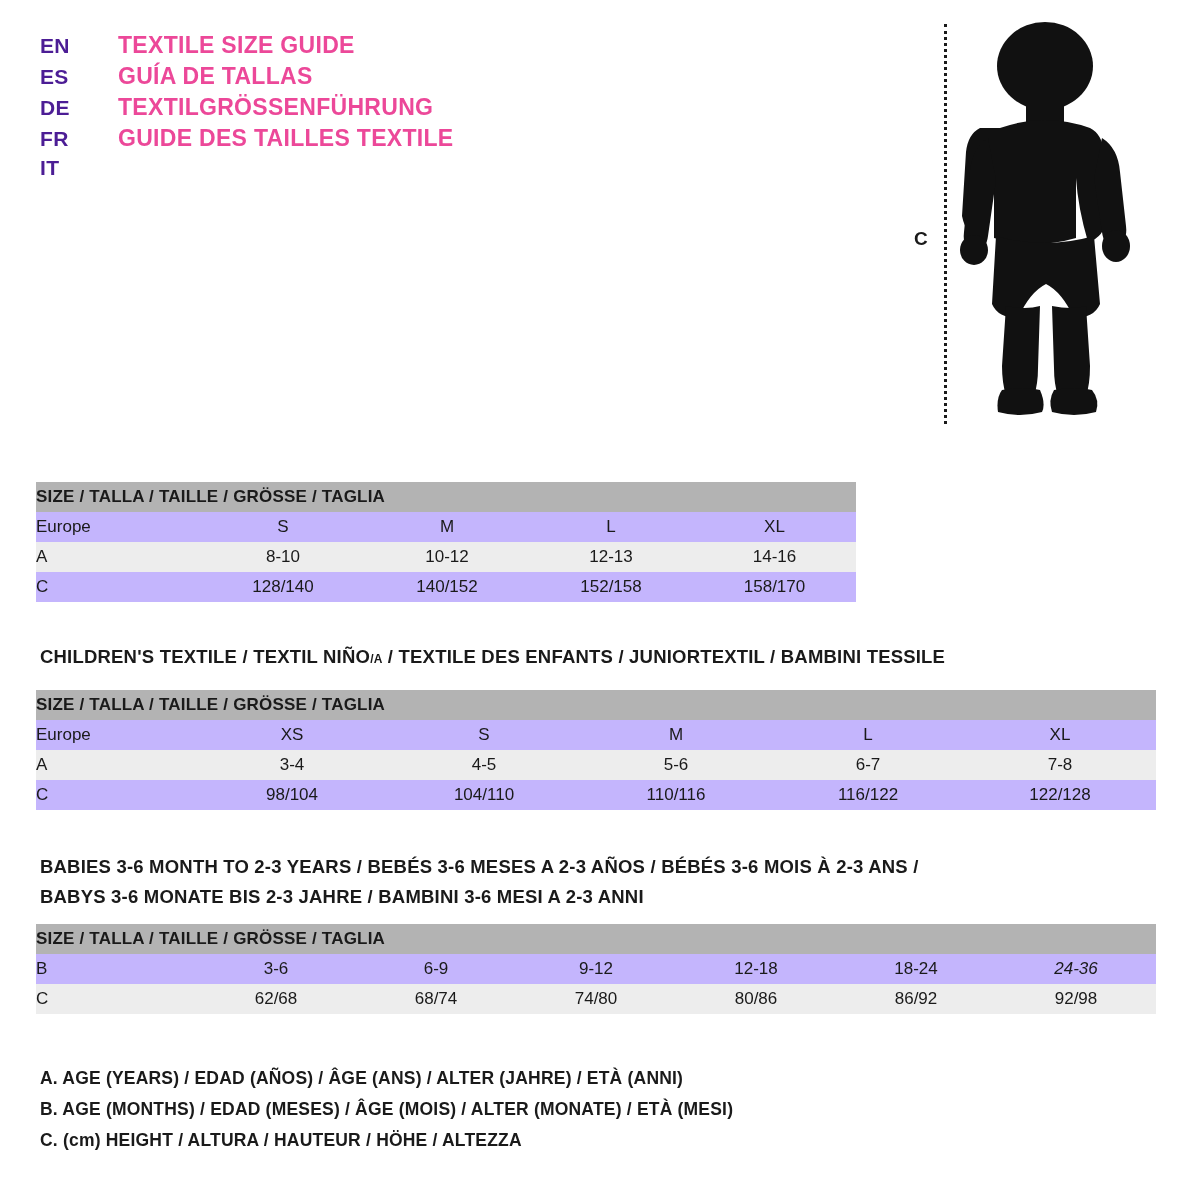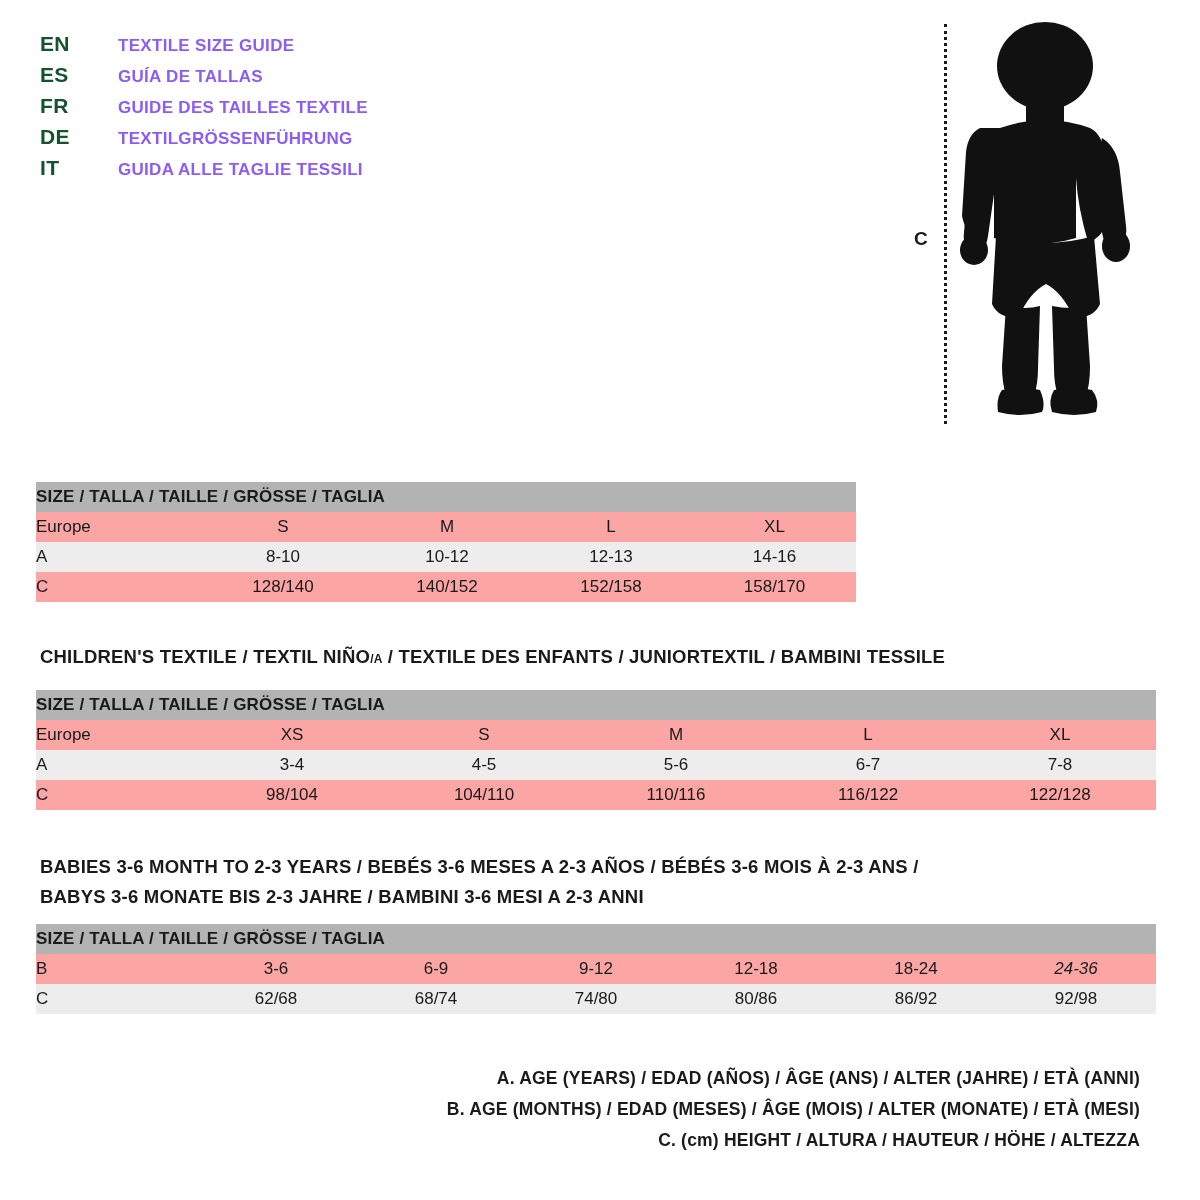"EN" .lang-code { color: #14532d -> #4c1d95 }
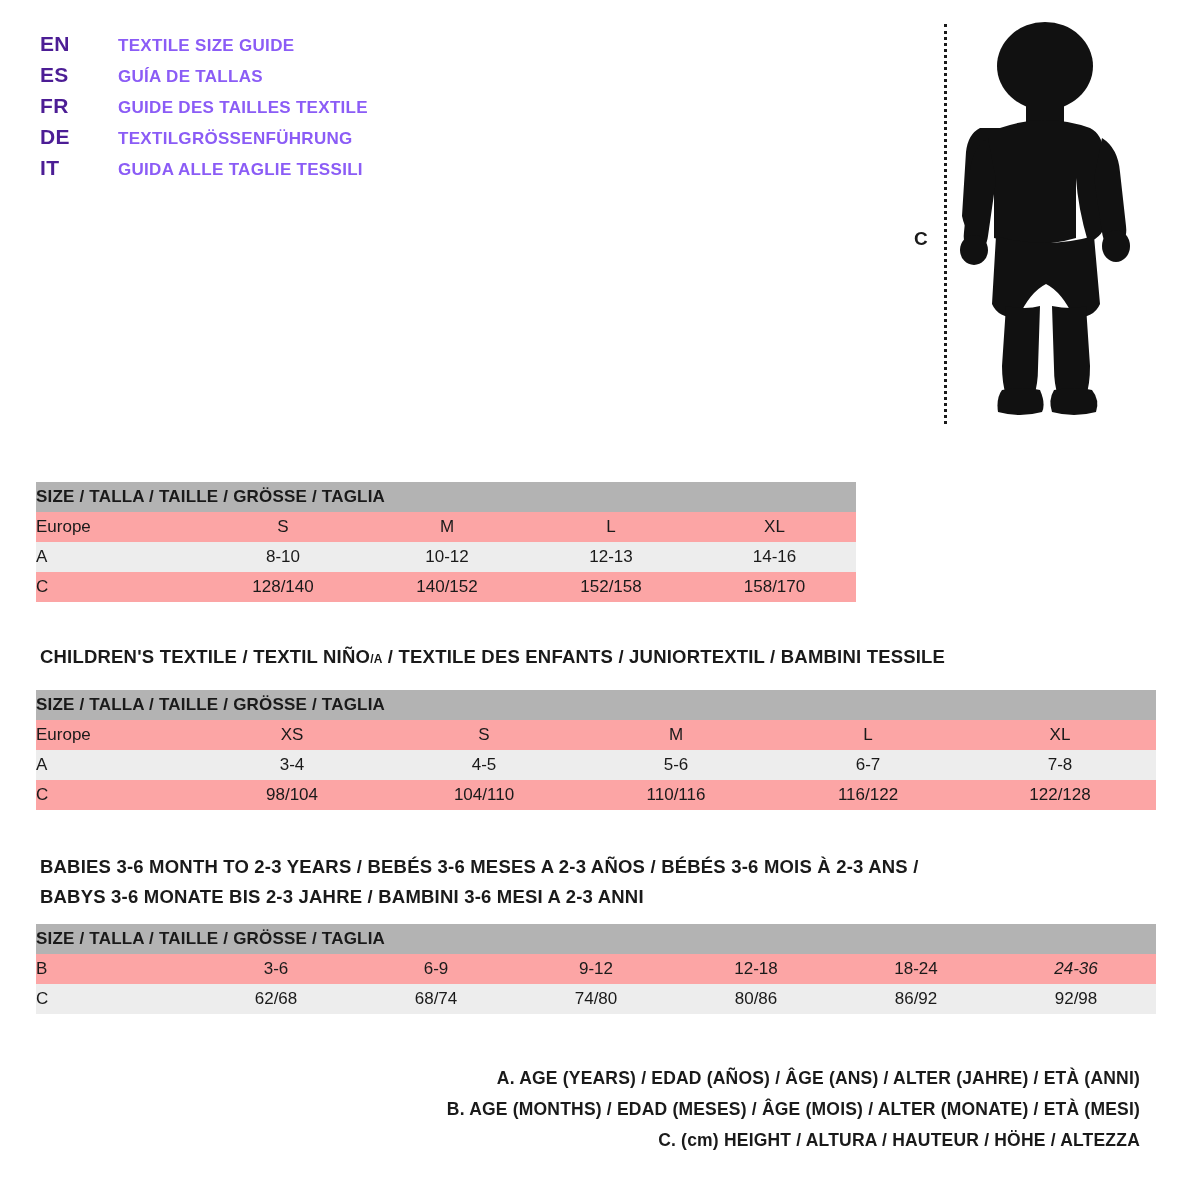"TEXTILE SIZE GUIDE" .lang-title { color: #8b5cf6 -> #ec4899; font-size: 17px -> 23px }
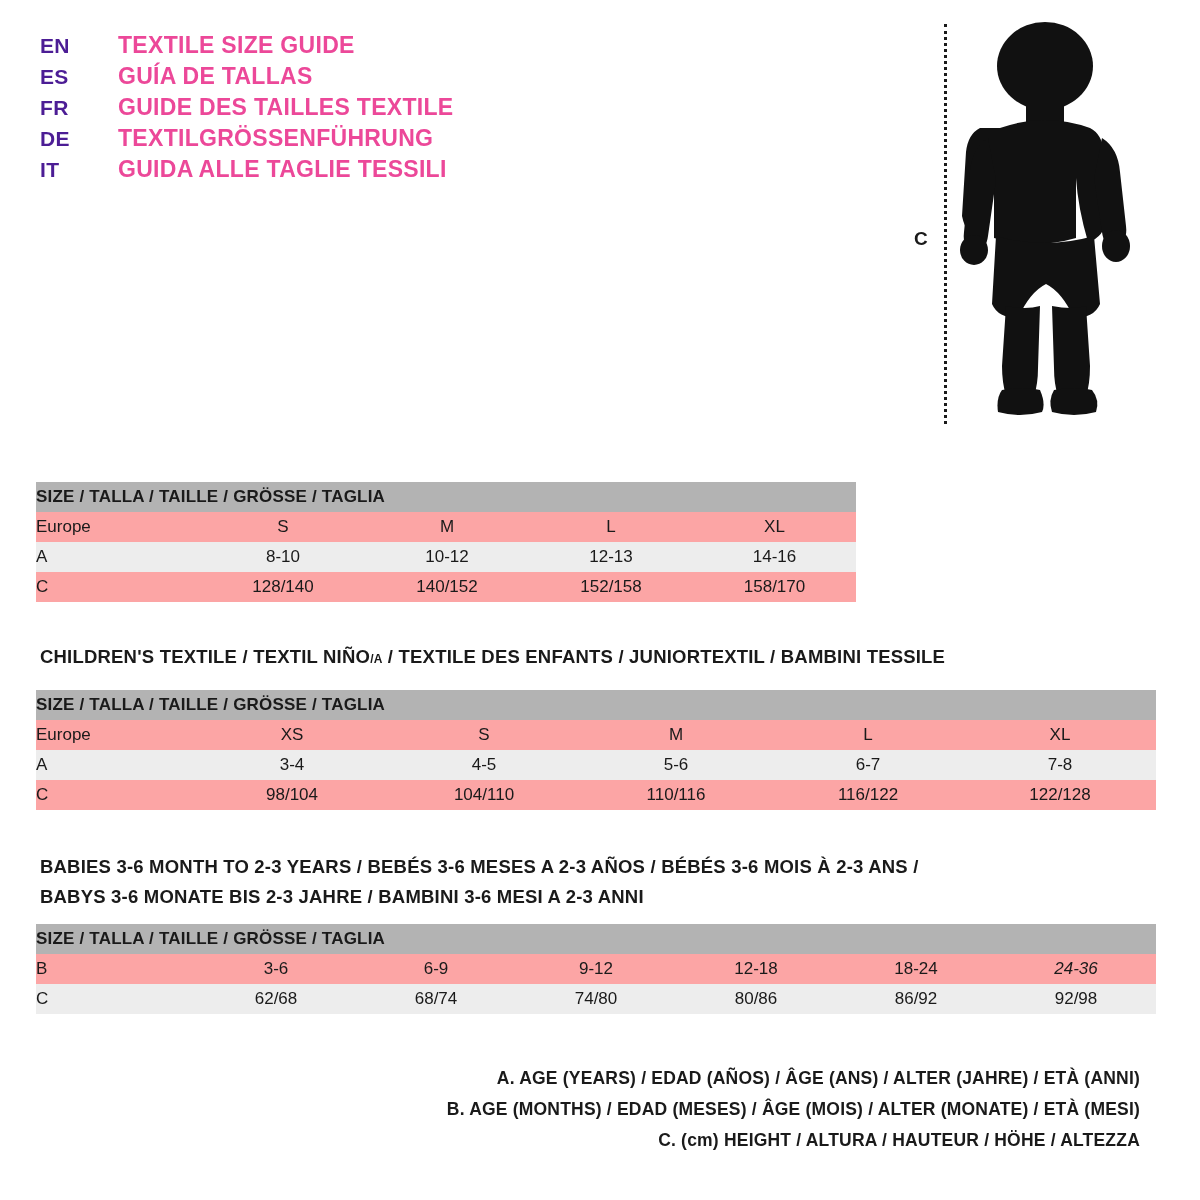"FR" div.lang-row { order: before "DE" -> after "DE" }
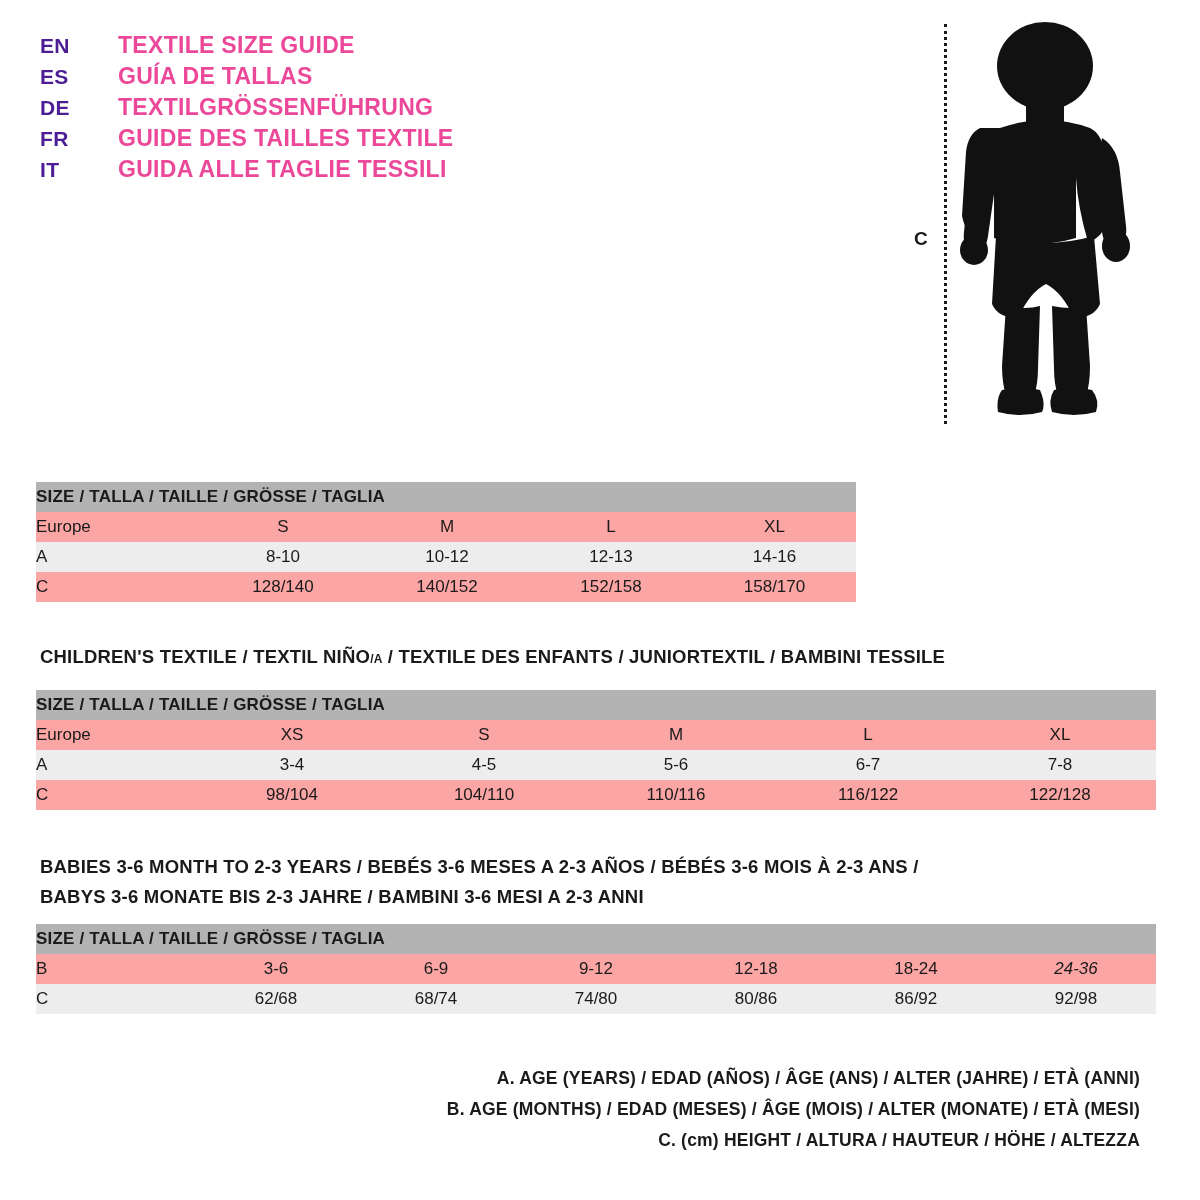"GUIDA ALLE TAGLIE TESSILI" span.lang-title { html: <span>GUIDA ALLE TAGLIE TESSILI</span> -> none }
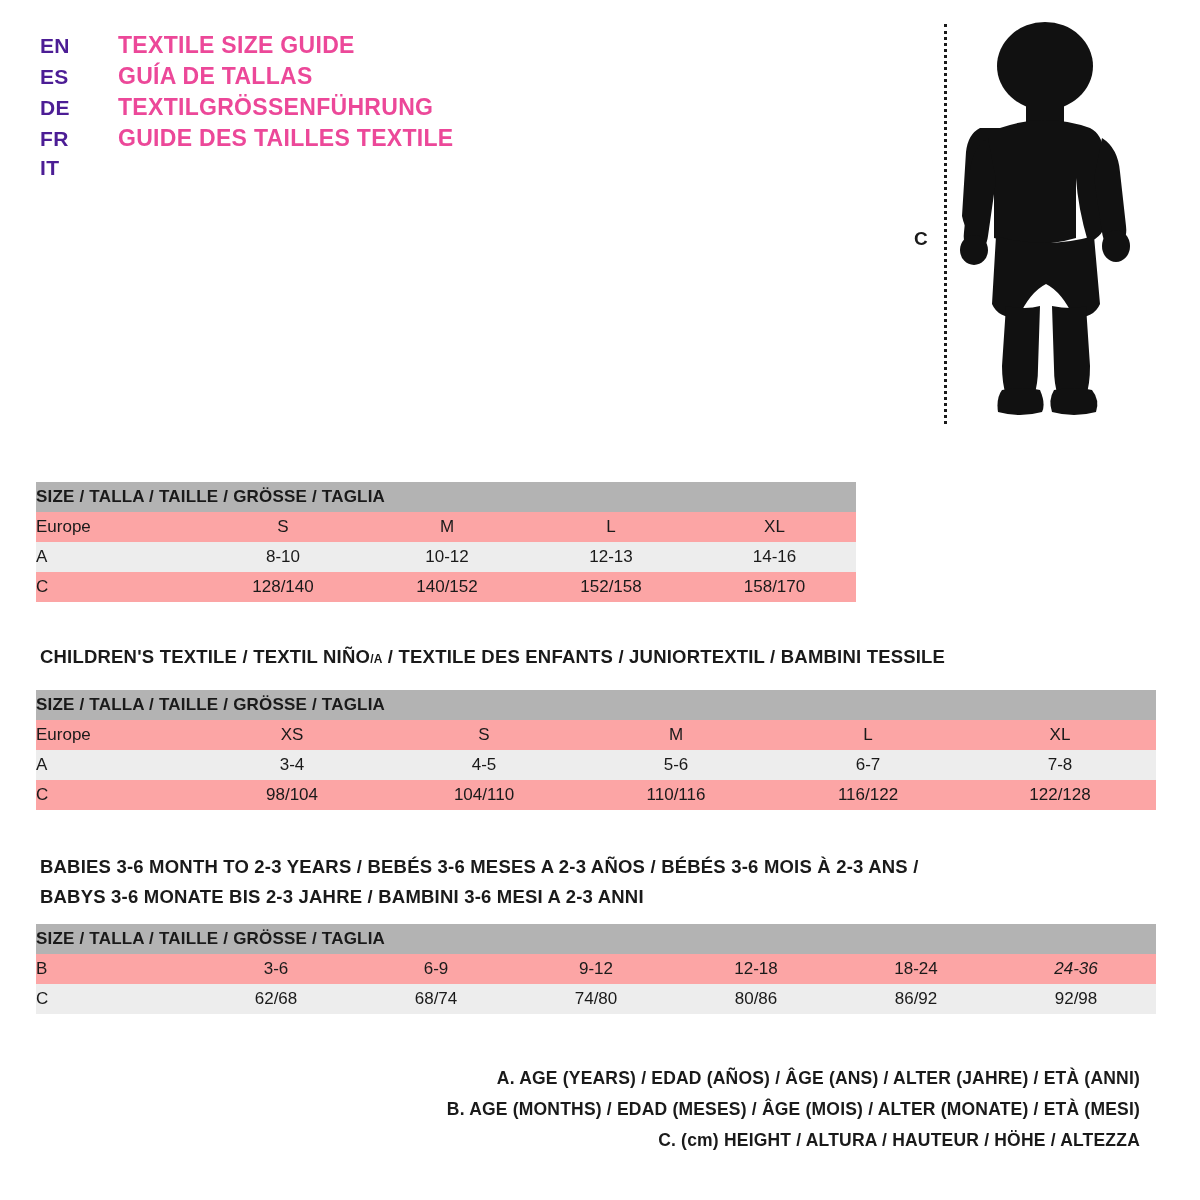"Europe" .row-white td { background: #fca5a5 -> #c4b5fd }
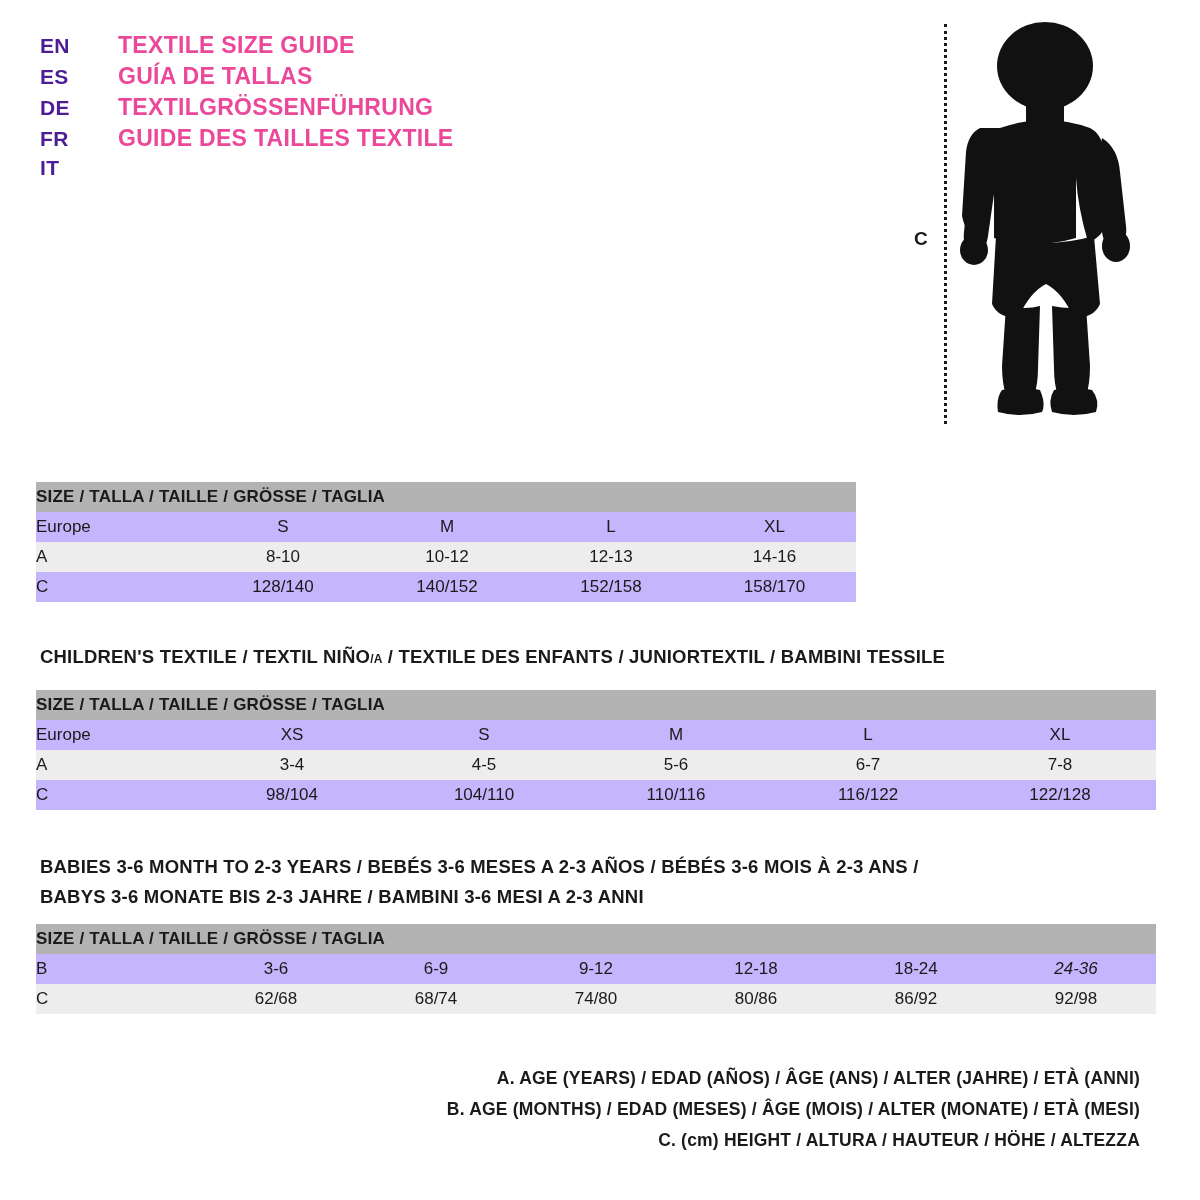"A. AGE (YEARS) / EDAD" .notes { text-align: right -> none }
